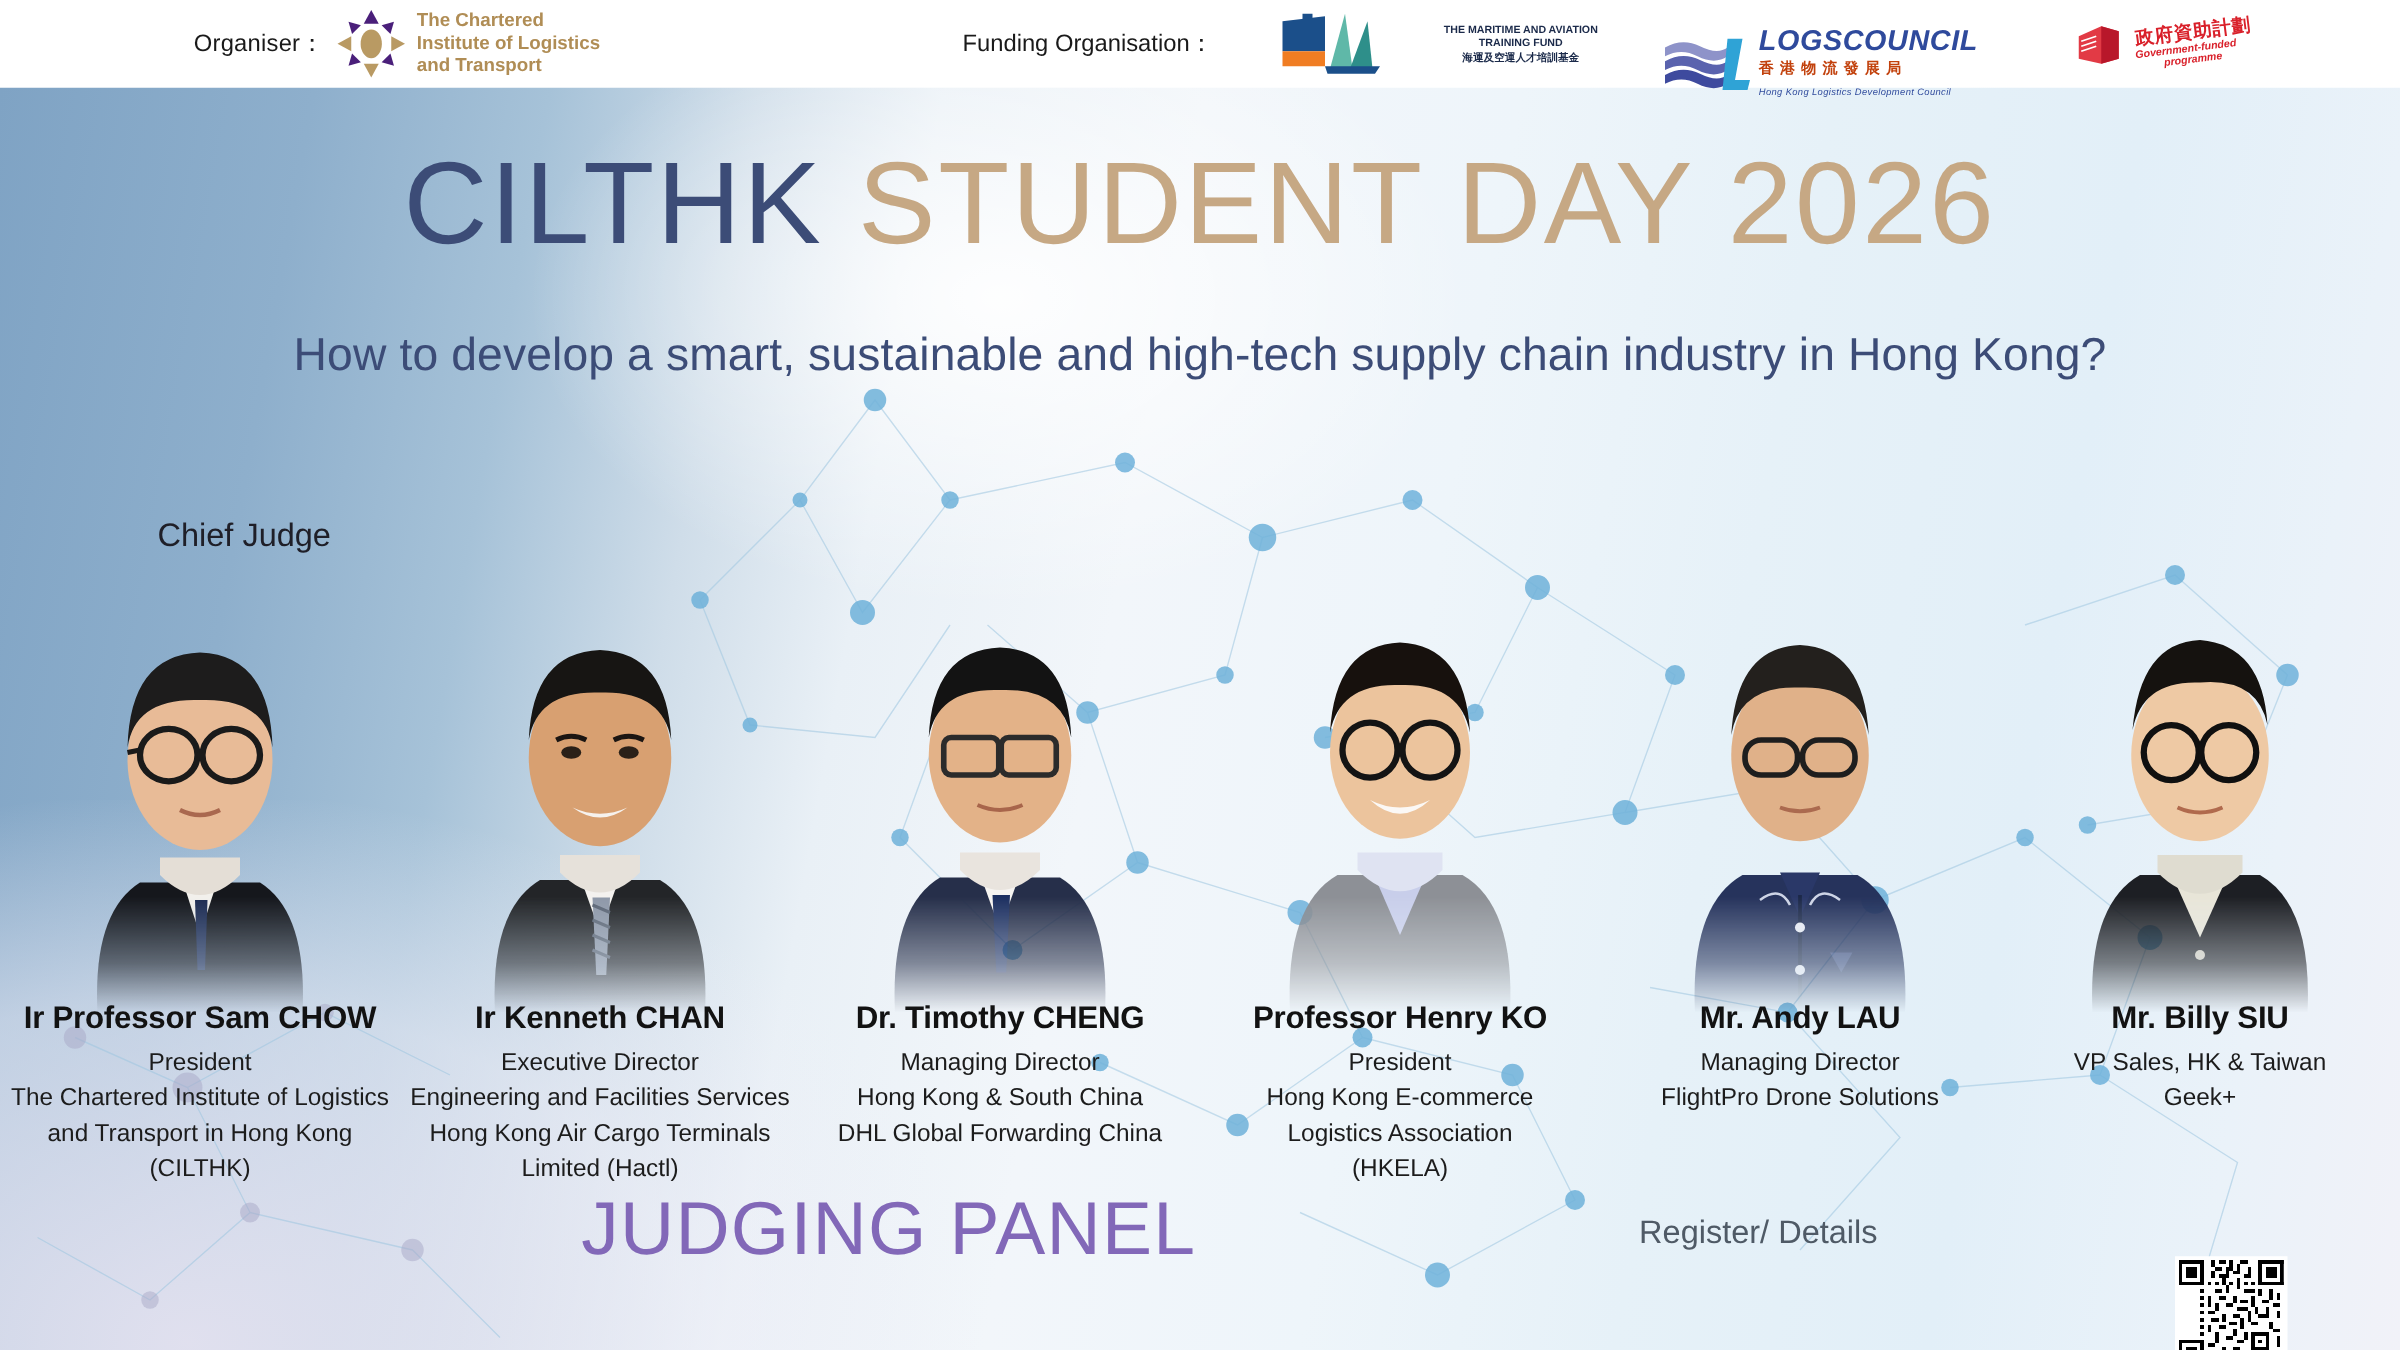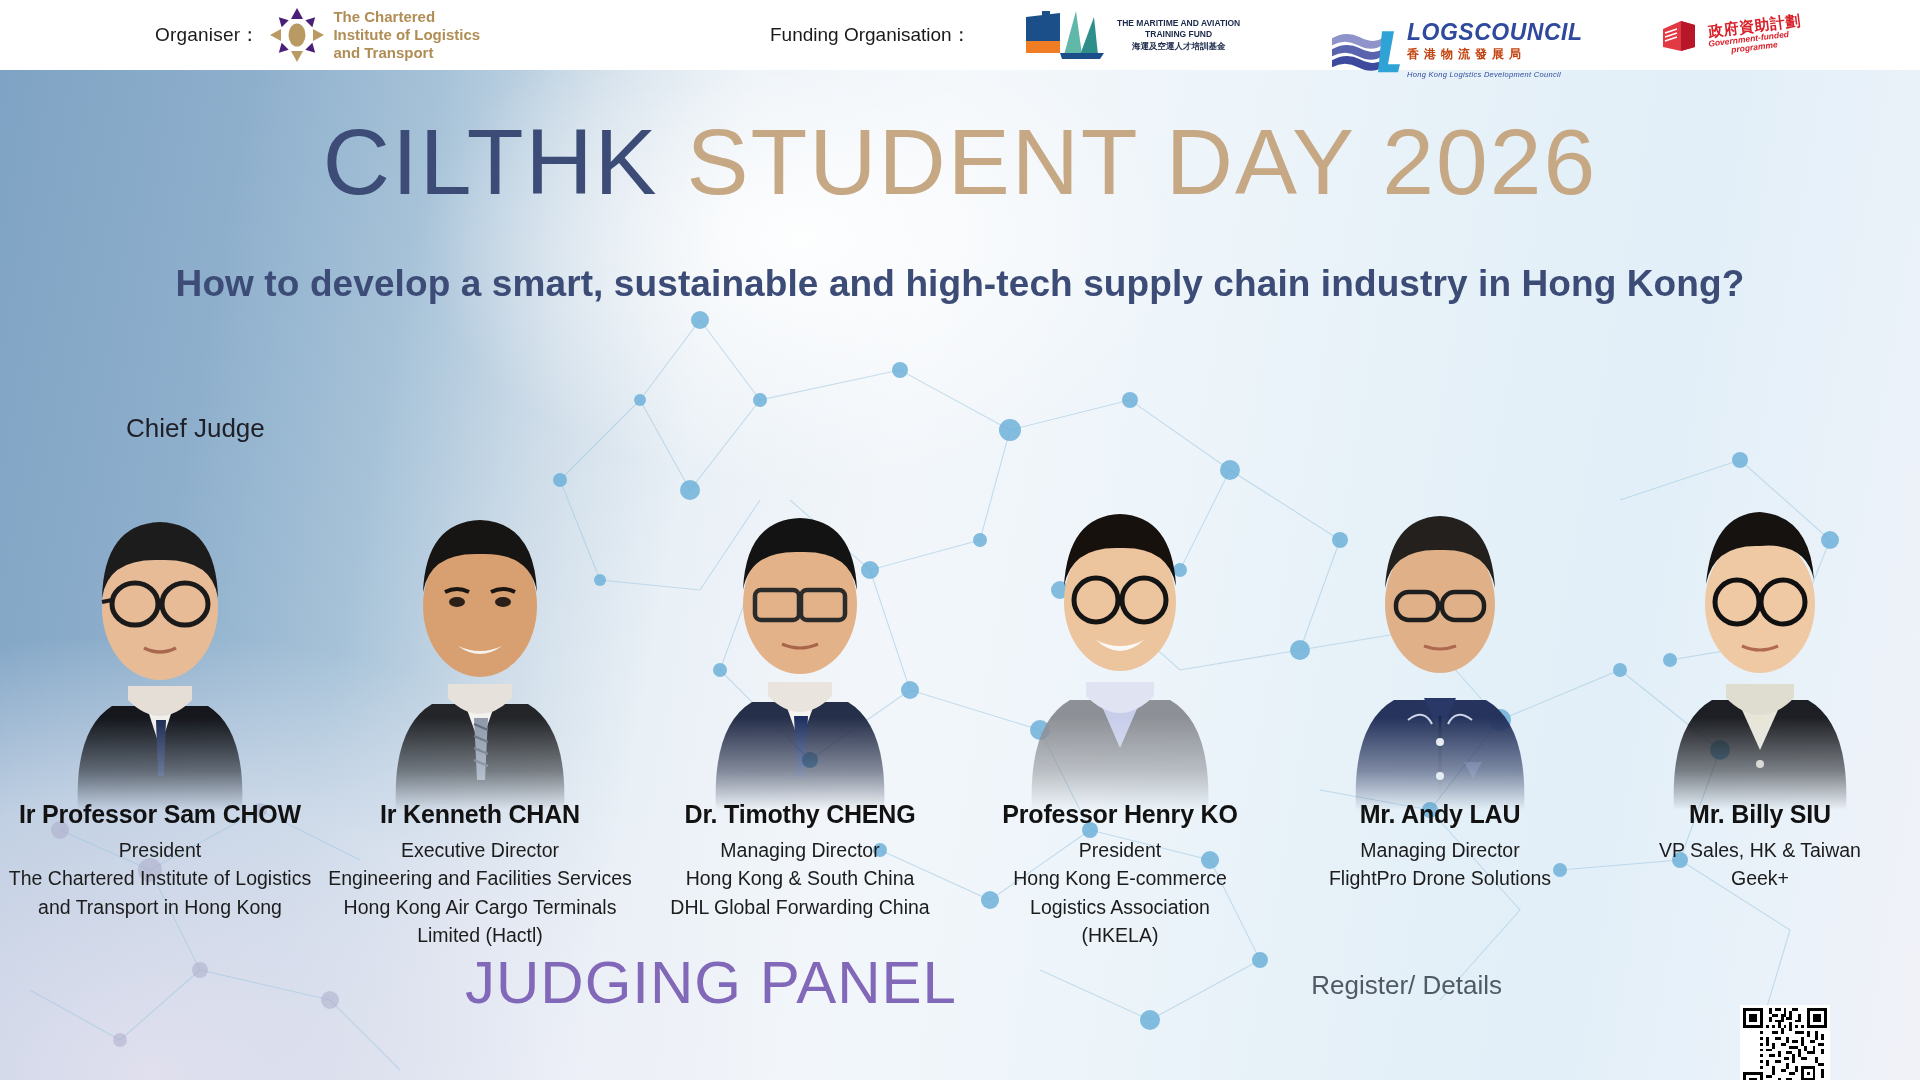"THE MARITIME AND AVIATION" .matf-txt { margin-left: none -> 38px }
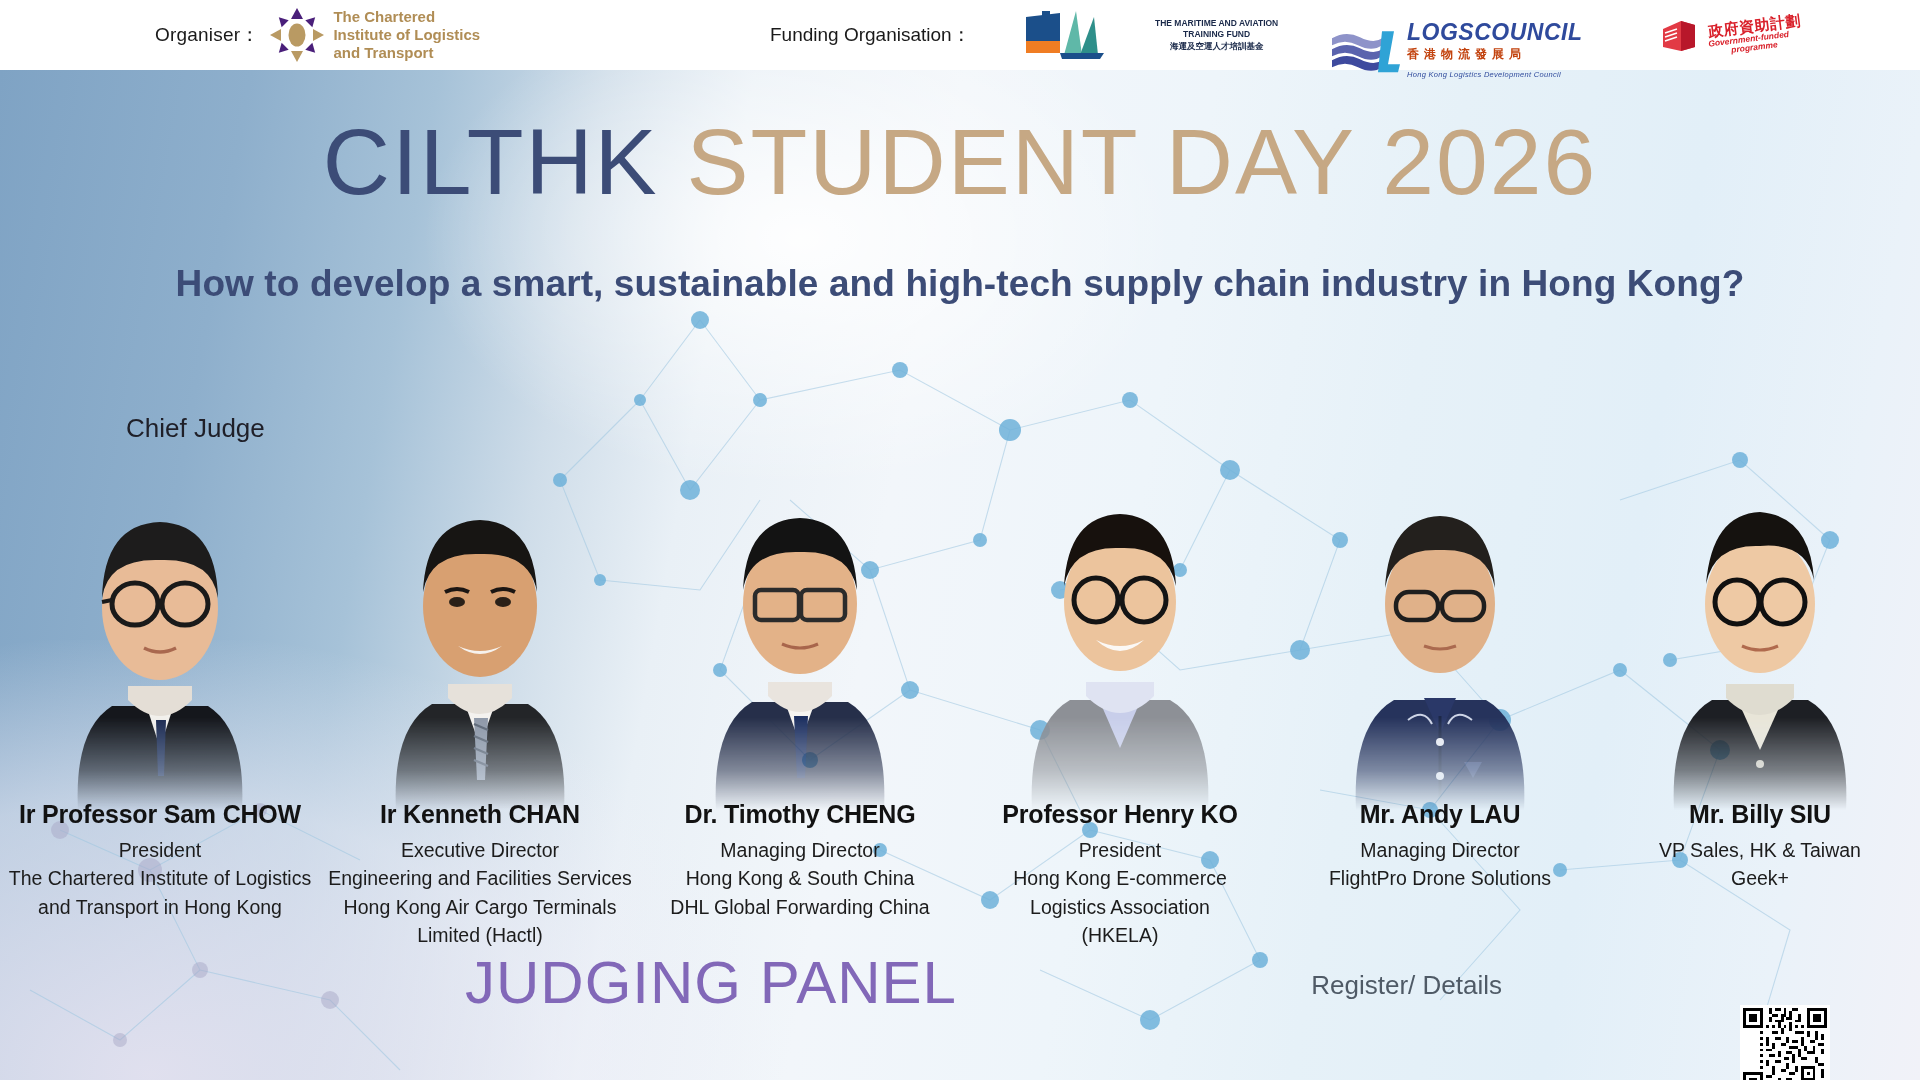"How to develop a smart," .subtitle { font-weight: 700 -> 400 }
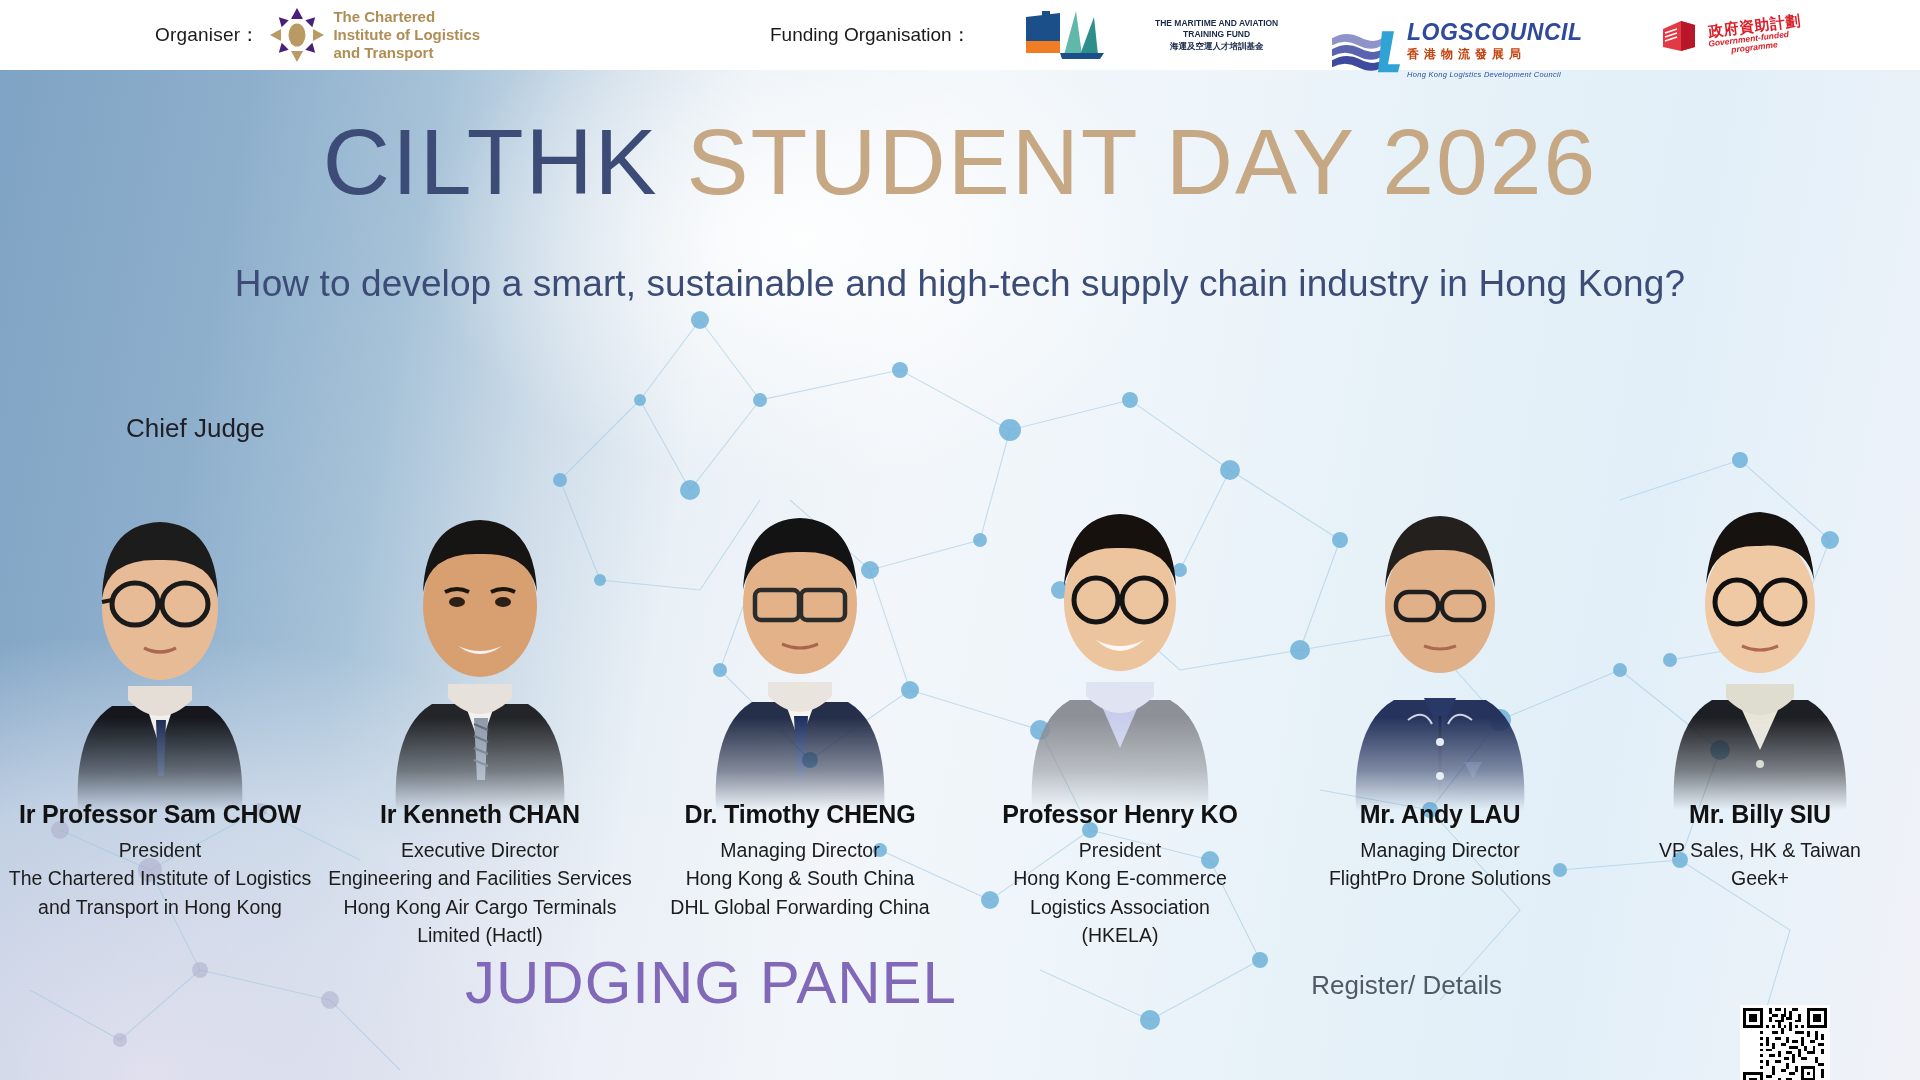"(CILTHK)" div.j-line { html: none -> <div>(CILTHK)</div> }
